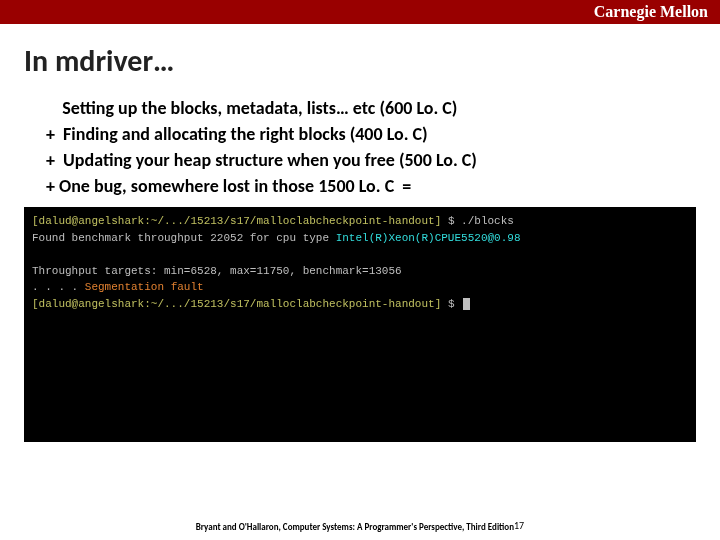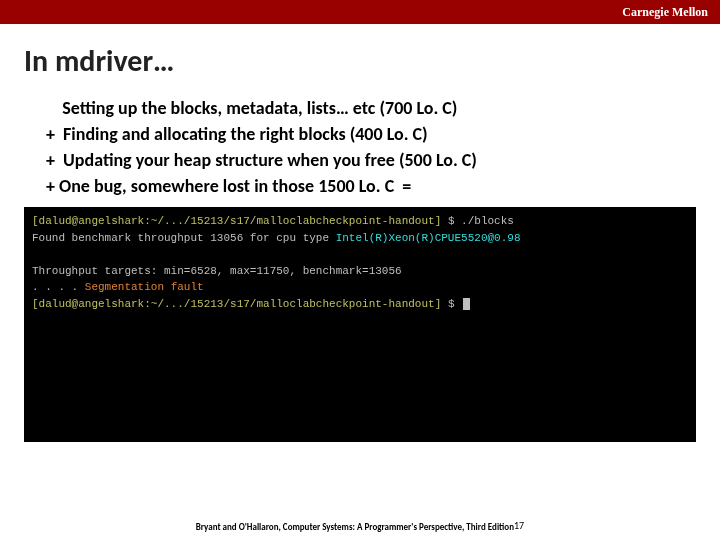"Carnegie Mellon" .brand { font-size: 12px -> 16px }
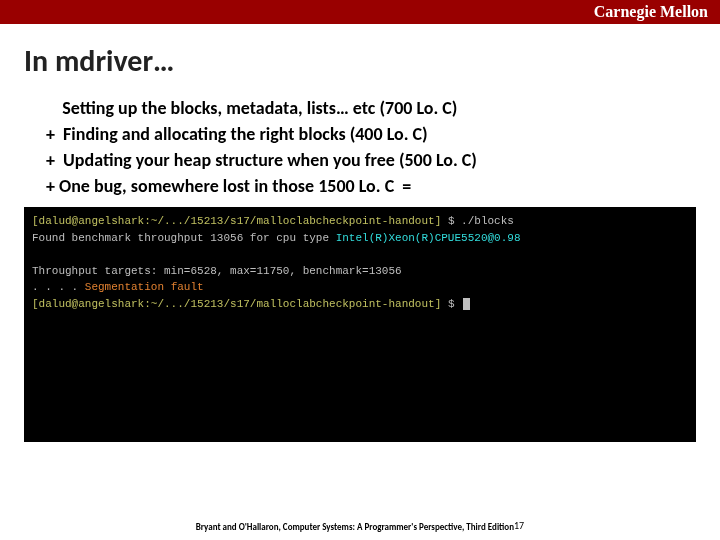"Setting up the blocks, metadata," div.line { text: 700 -> 600 }
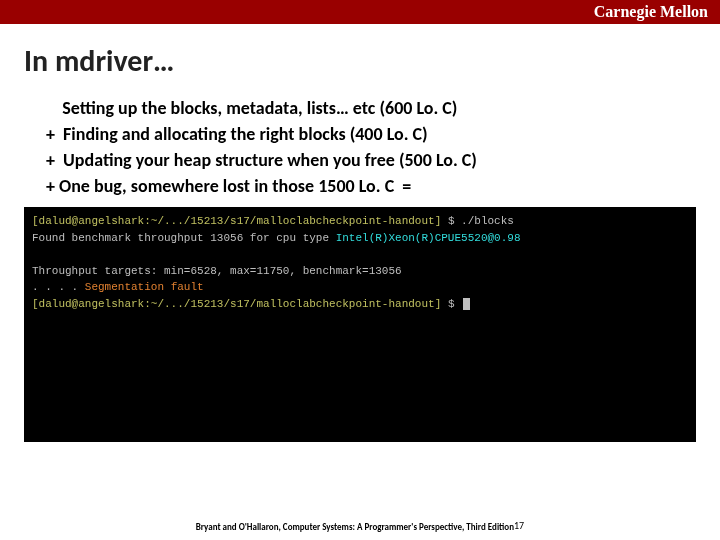"Found benchmark throughput 13056 for" span.gray { text: 13056 -> 22052 }
